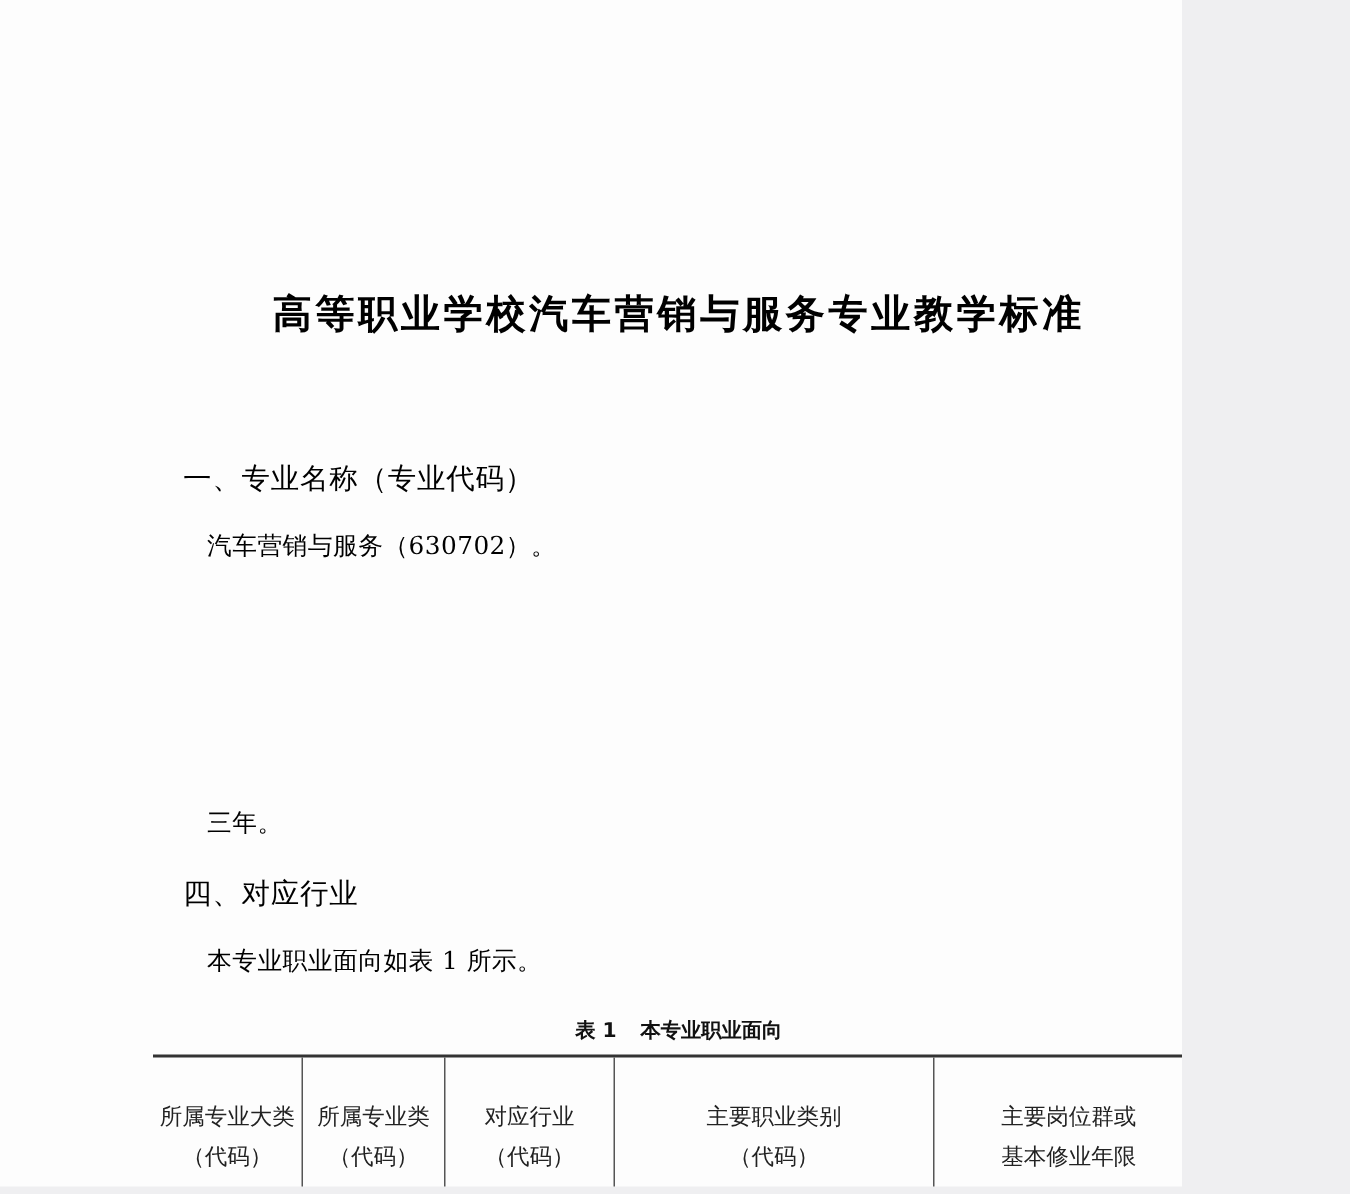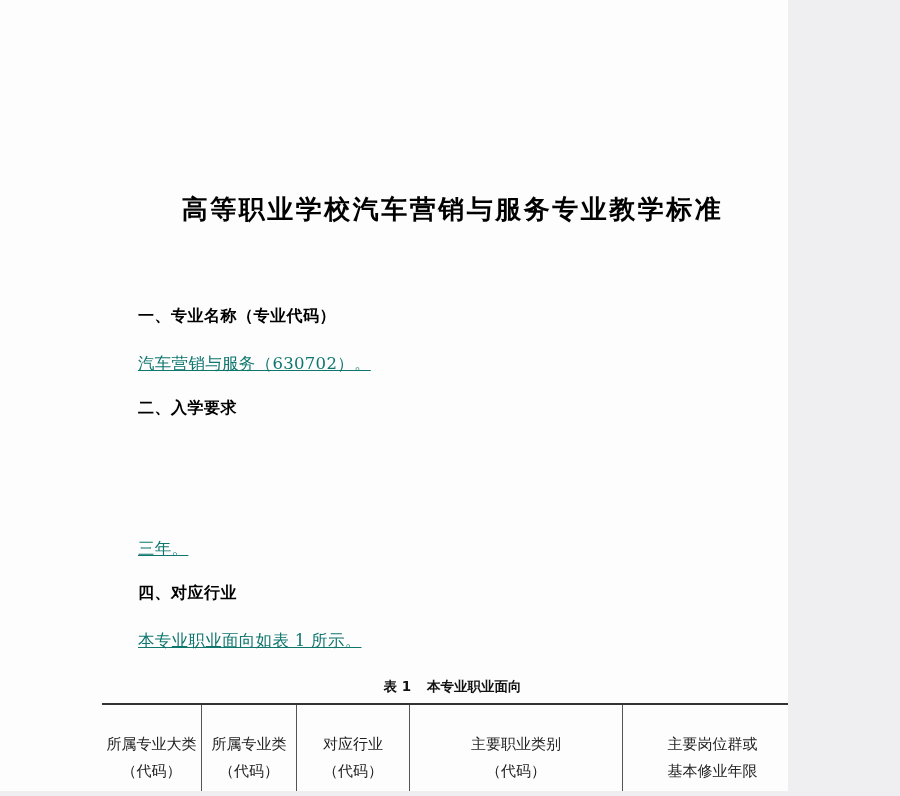"一、专业名称（专业代码）" .h { font-size: 16px -> 19px; font-weight: bold -> normal; left: 138px -> 122px }
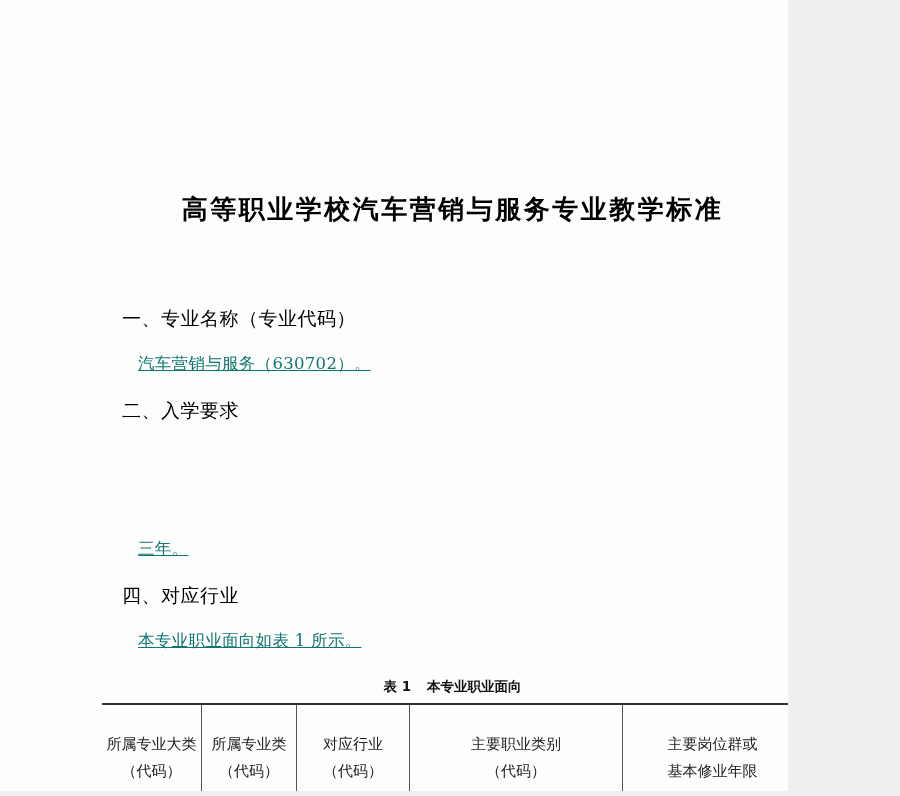"汽车营销与服务（630702）。" .p { color: #0f766e -> #000000; text-decoration: underline -> none }
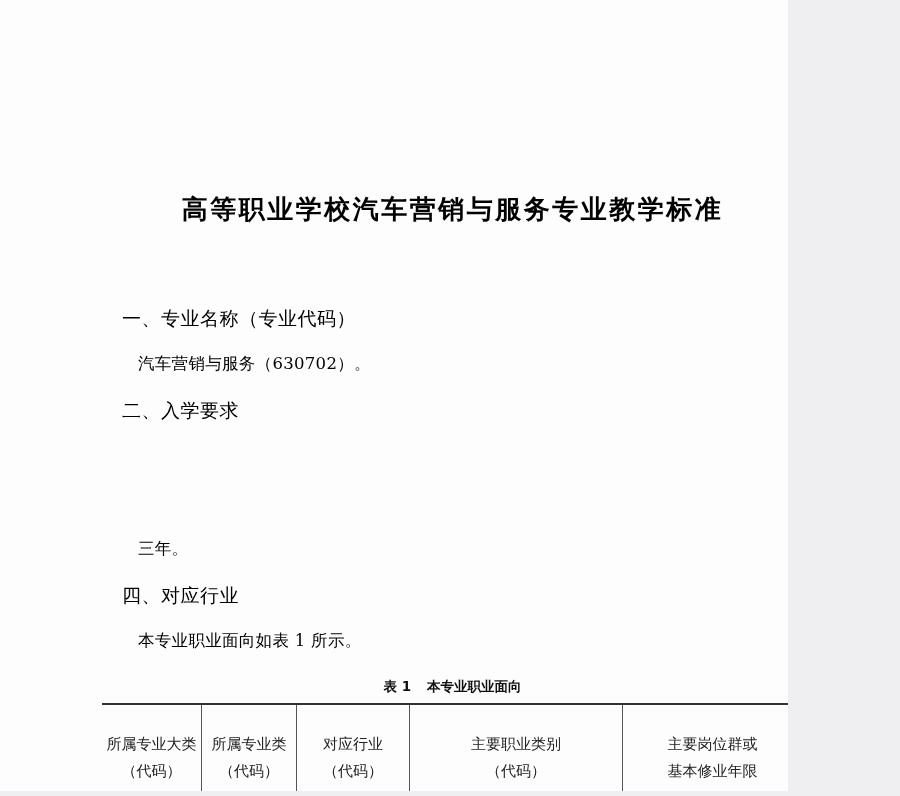"二、入学要求" div.h { html: <div>二、入学要求</div> -> none }
